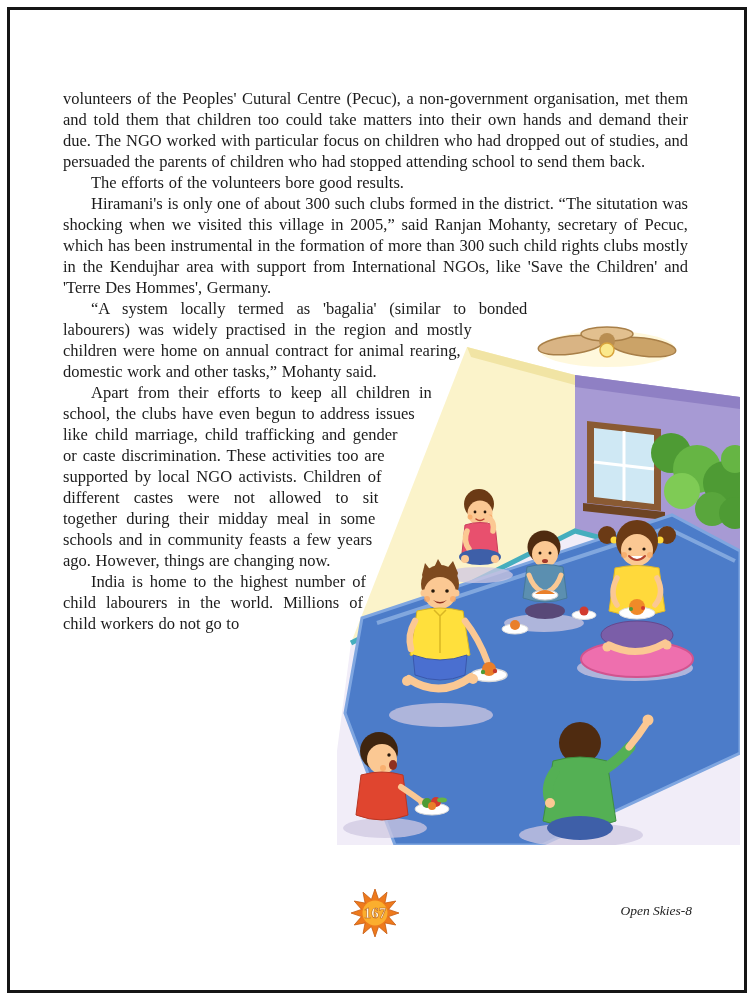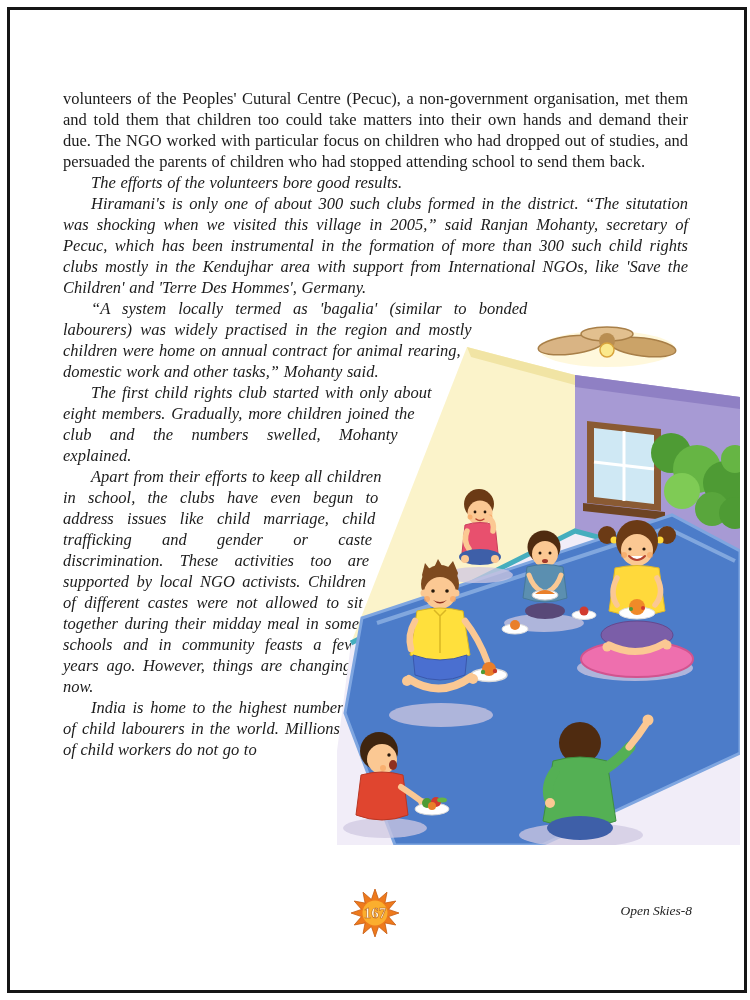"The efforts of the volunteers" p.indent { font-style: italic -> none }
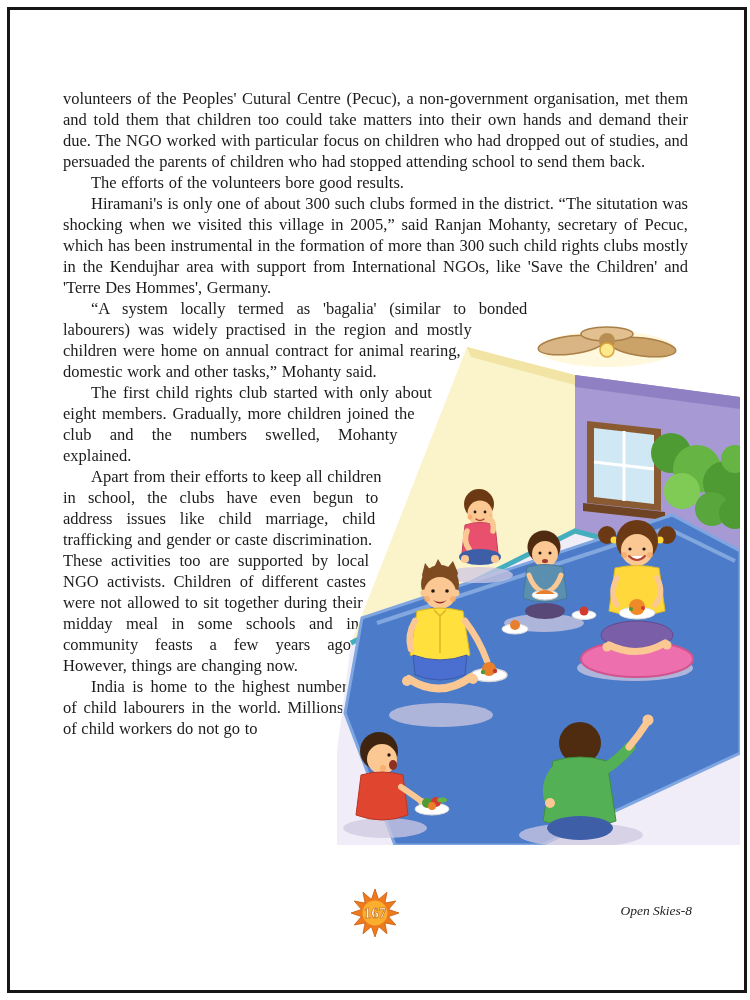"The first child rights club" p.para { html: <p>The first child rights club started with only about eight members. Gradually, more children joined the club and the numbers swelled, Mohanty explained.</p> -> none }
